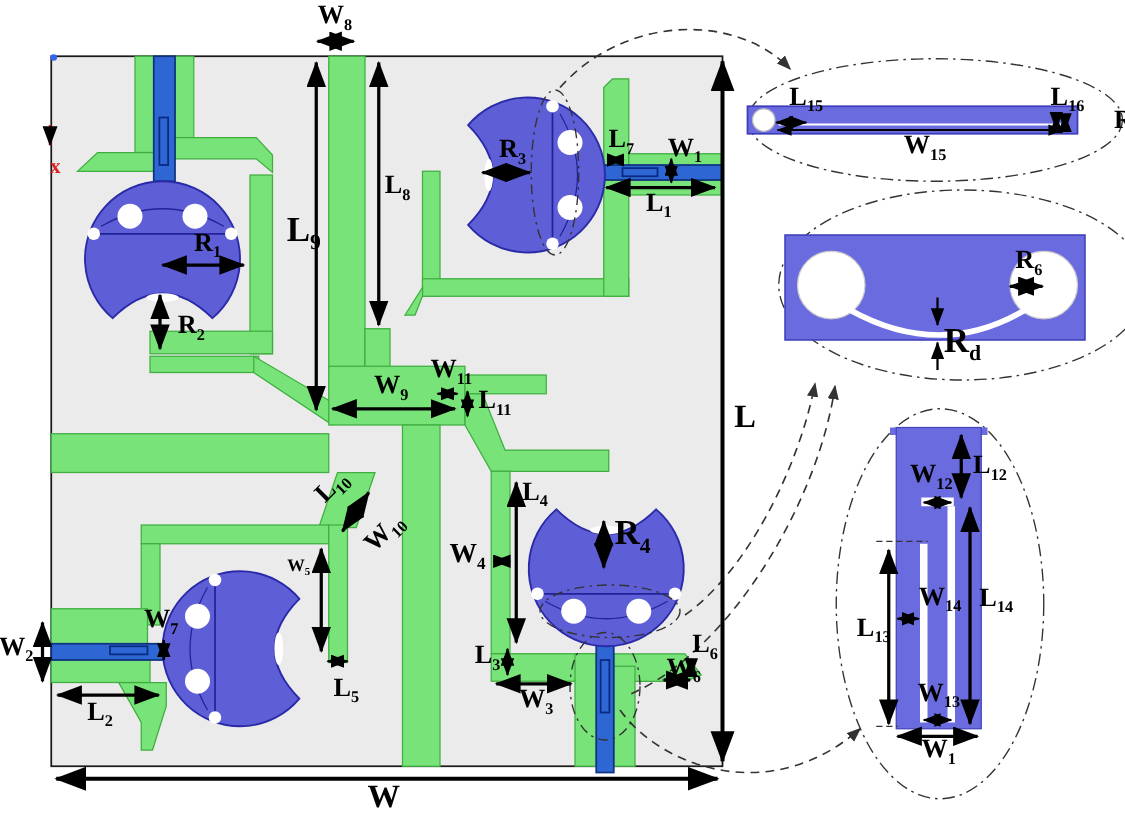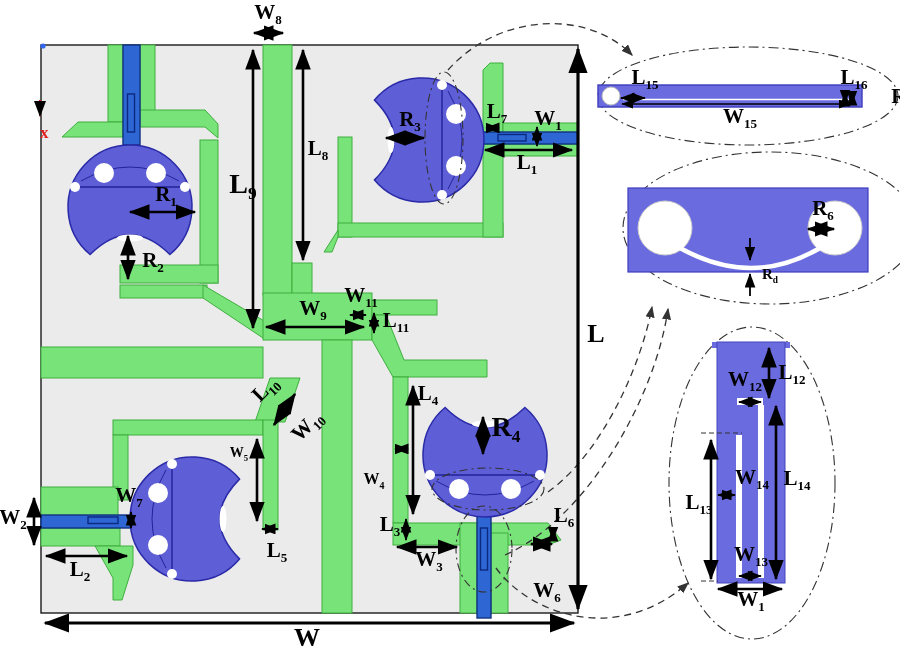"Rd" span.dim-label { font-size: 15px -> 28px }
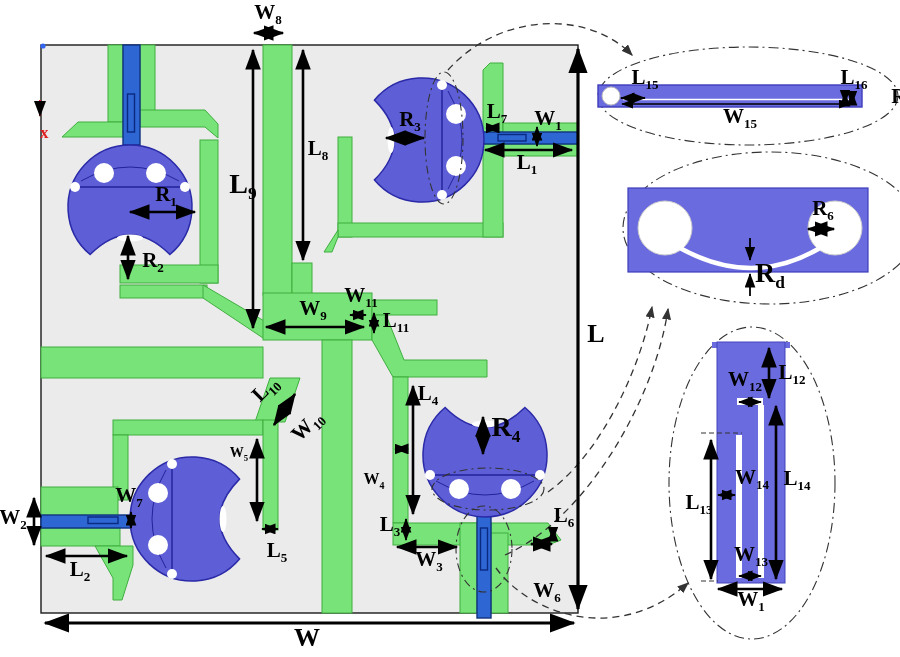"W4" span.dim-label { font-size: 16px -> 22px; margin-top: 36px -> none }
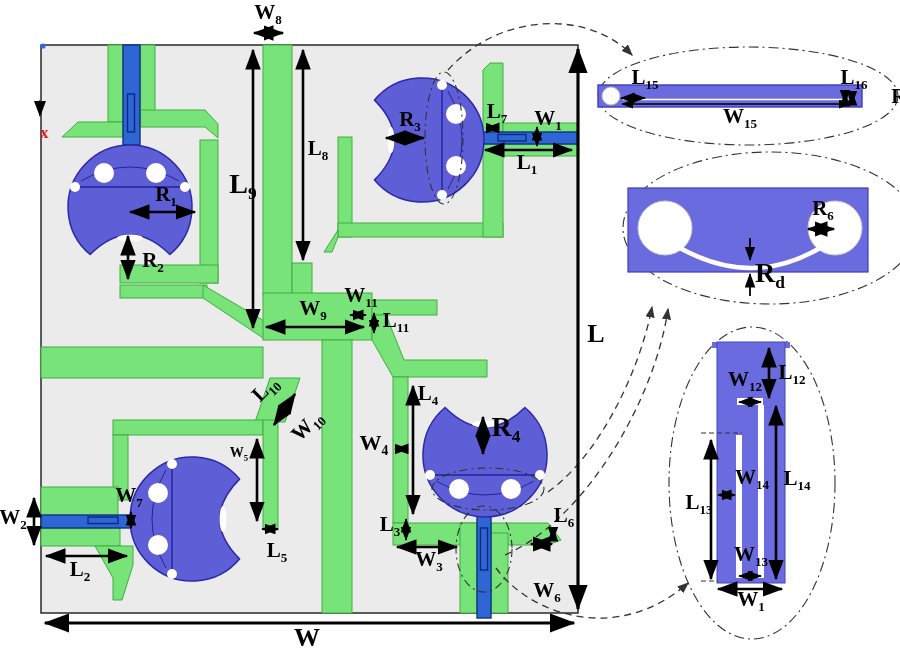"W6" span.dim-label { top: 593px -> 537px }
